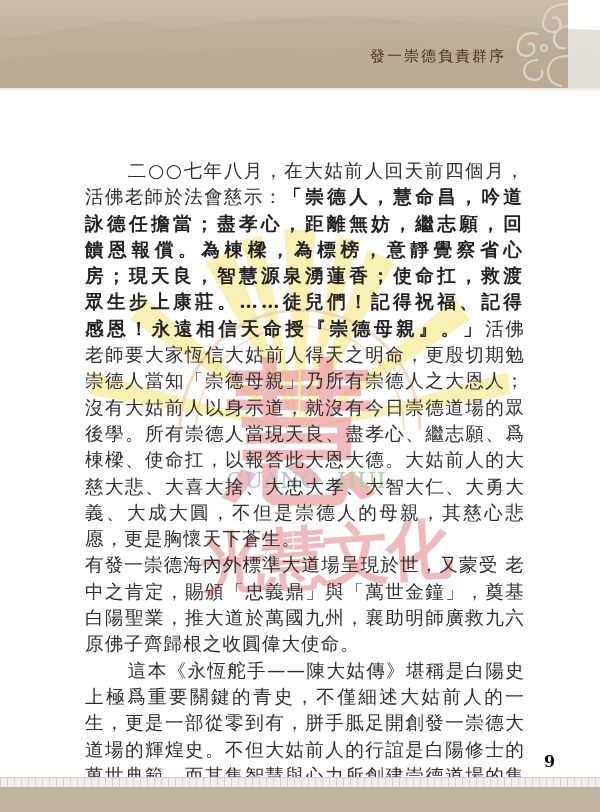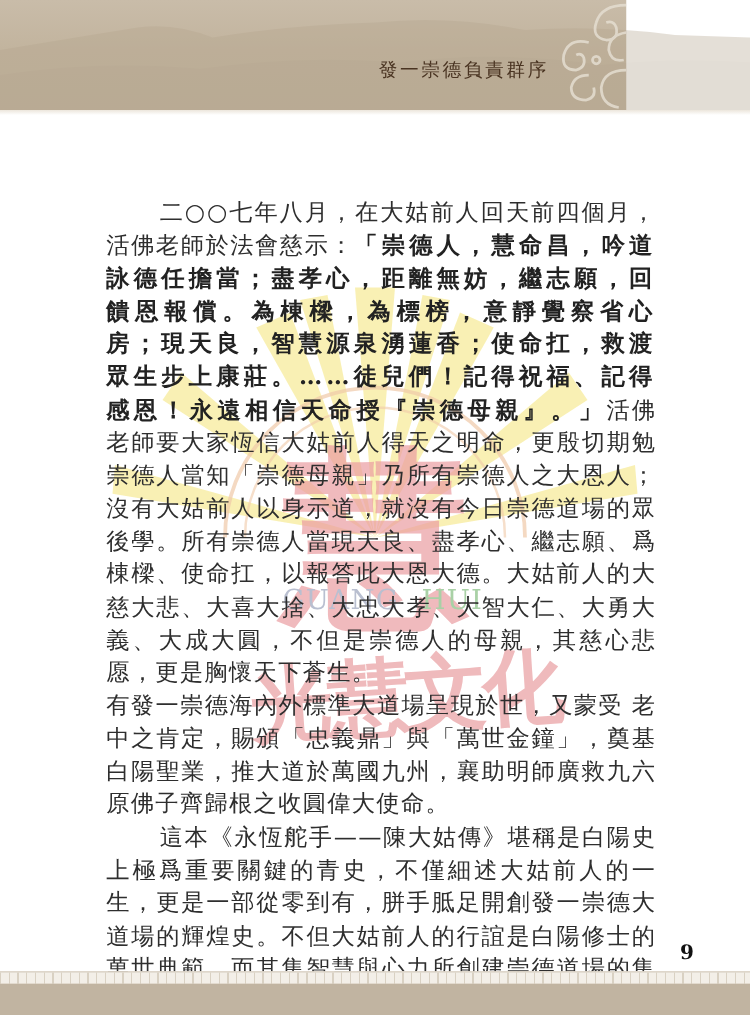"發一崇德負責群序" .header-band { width: 501px -> 568px }
